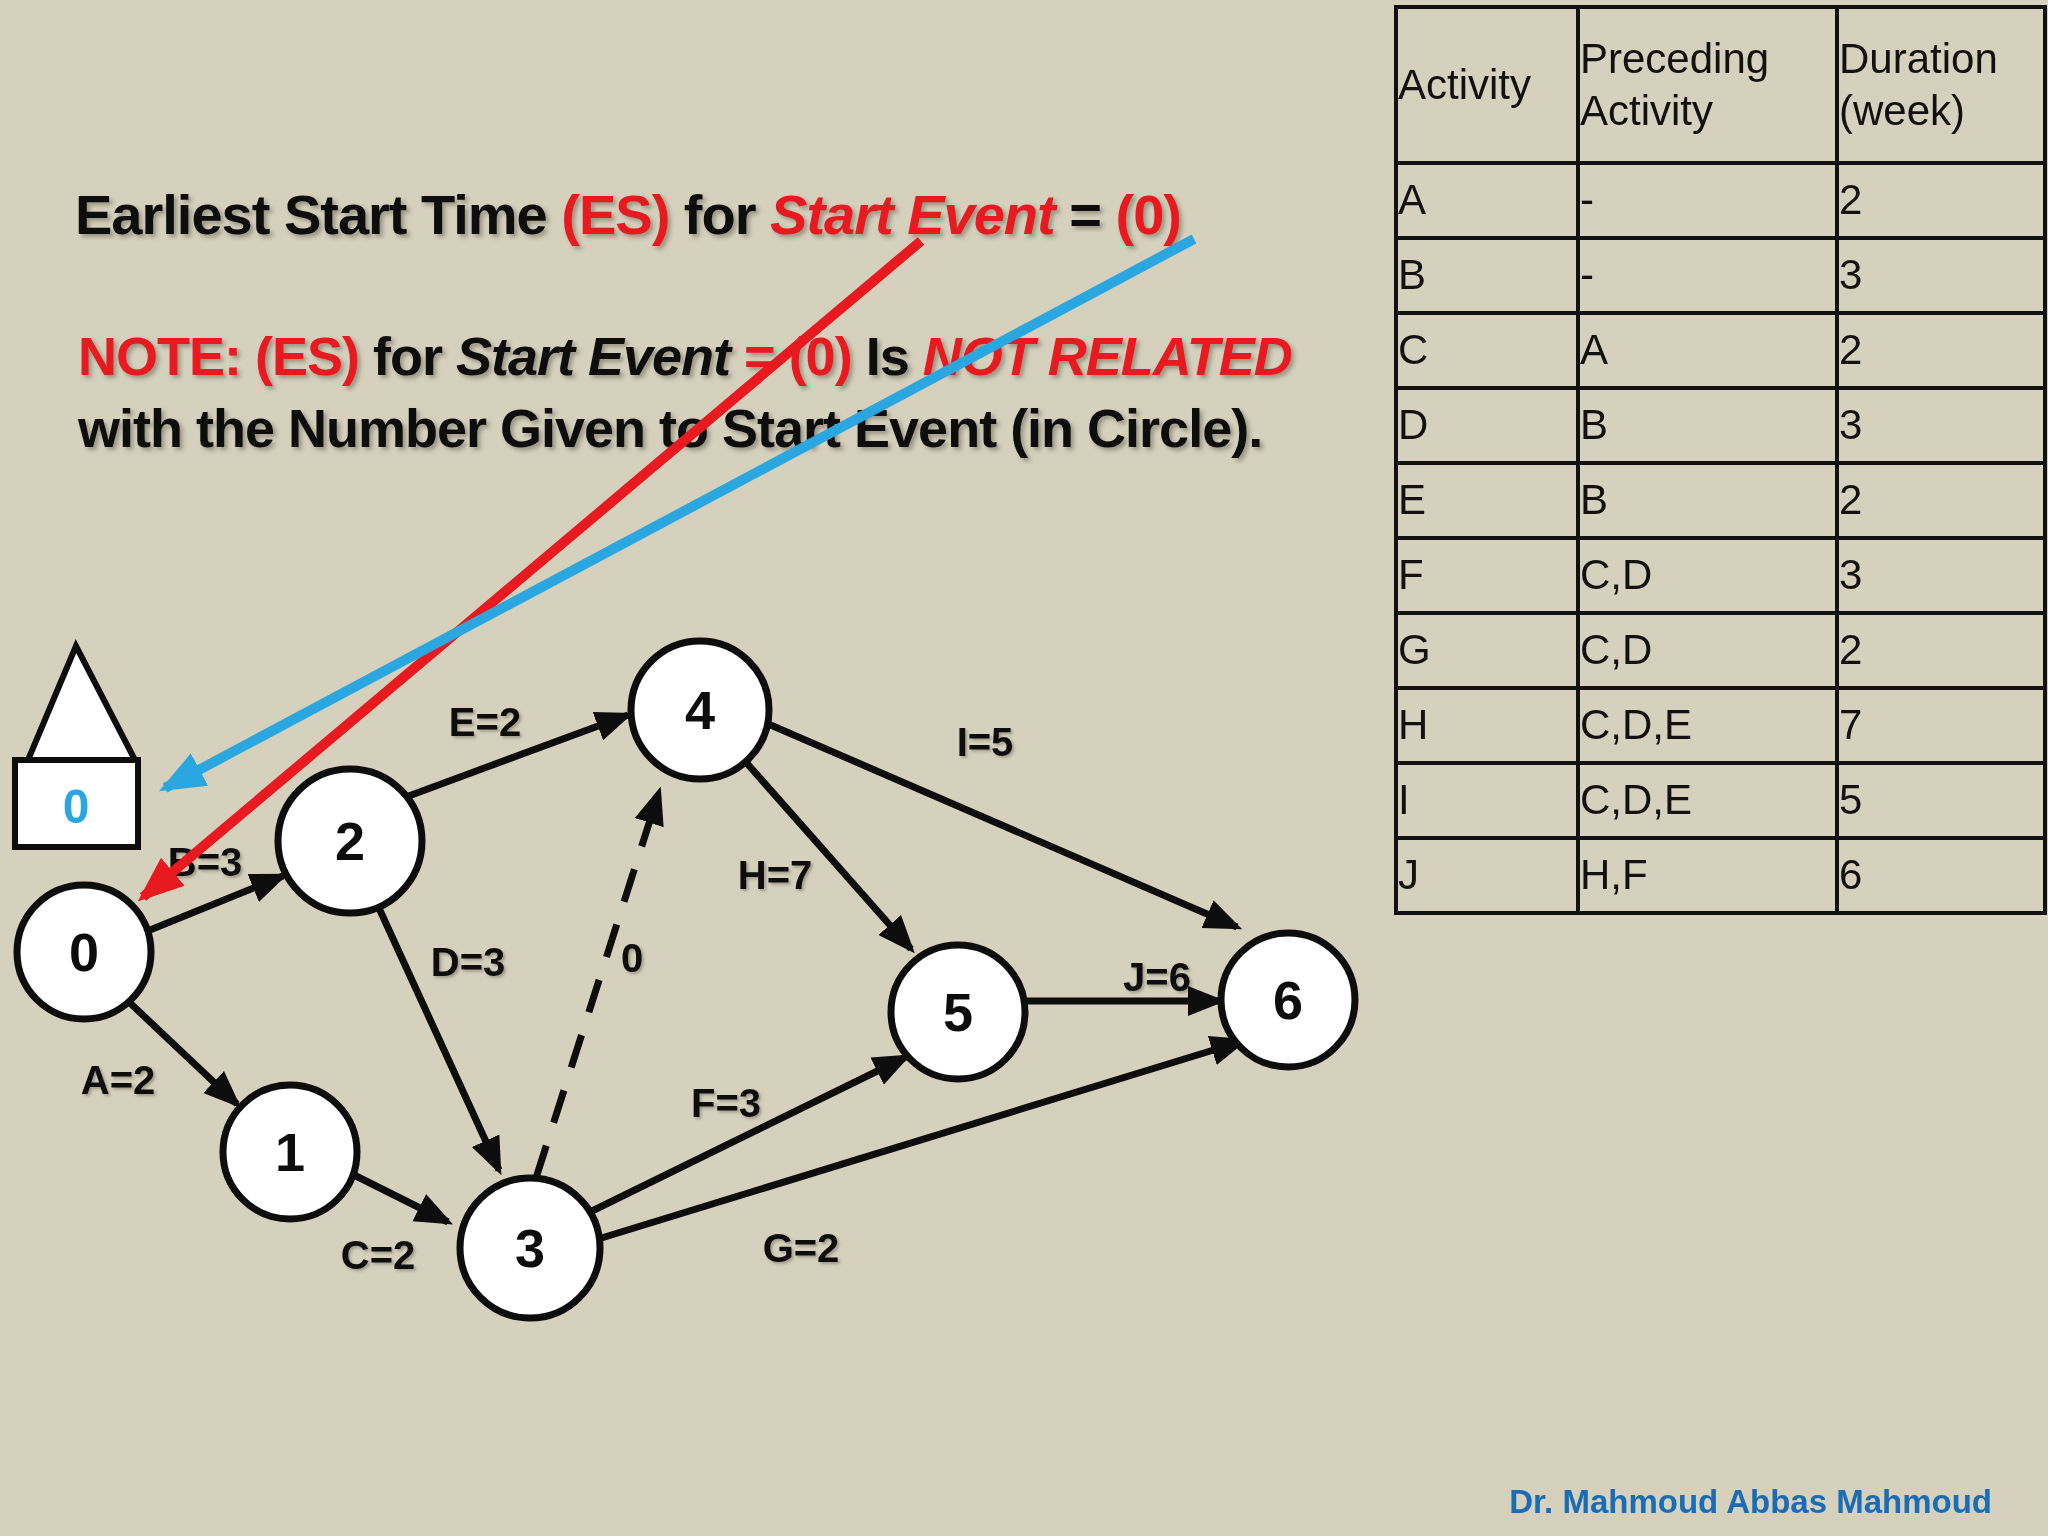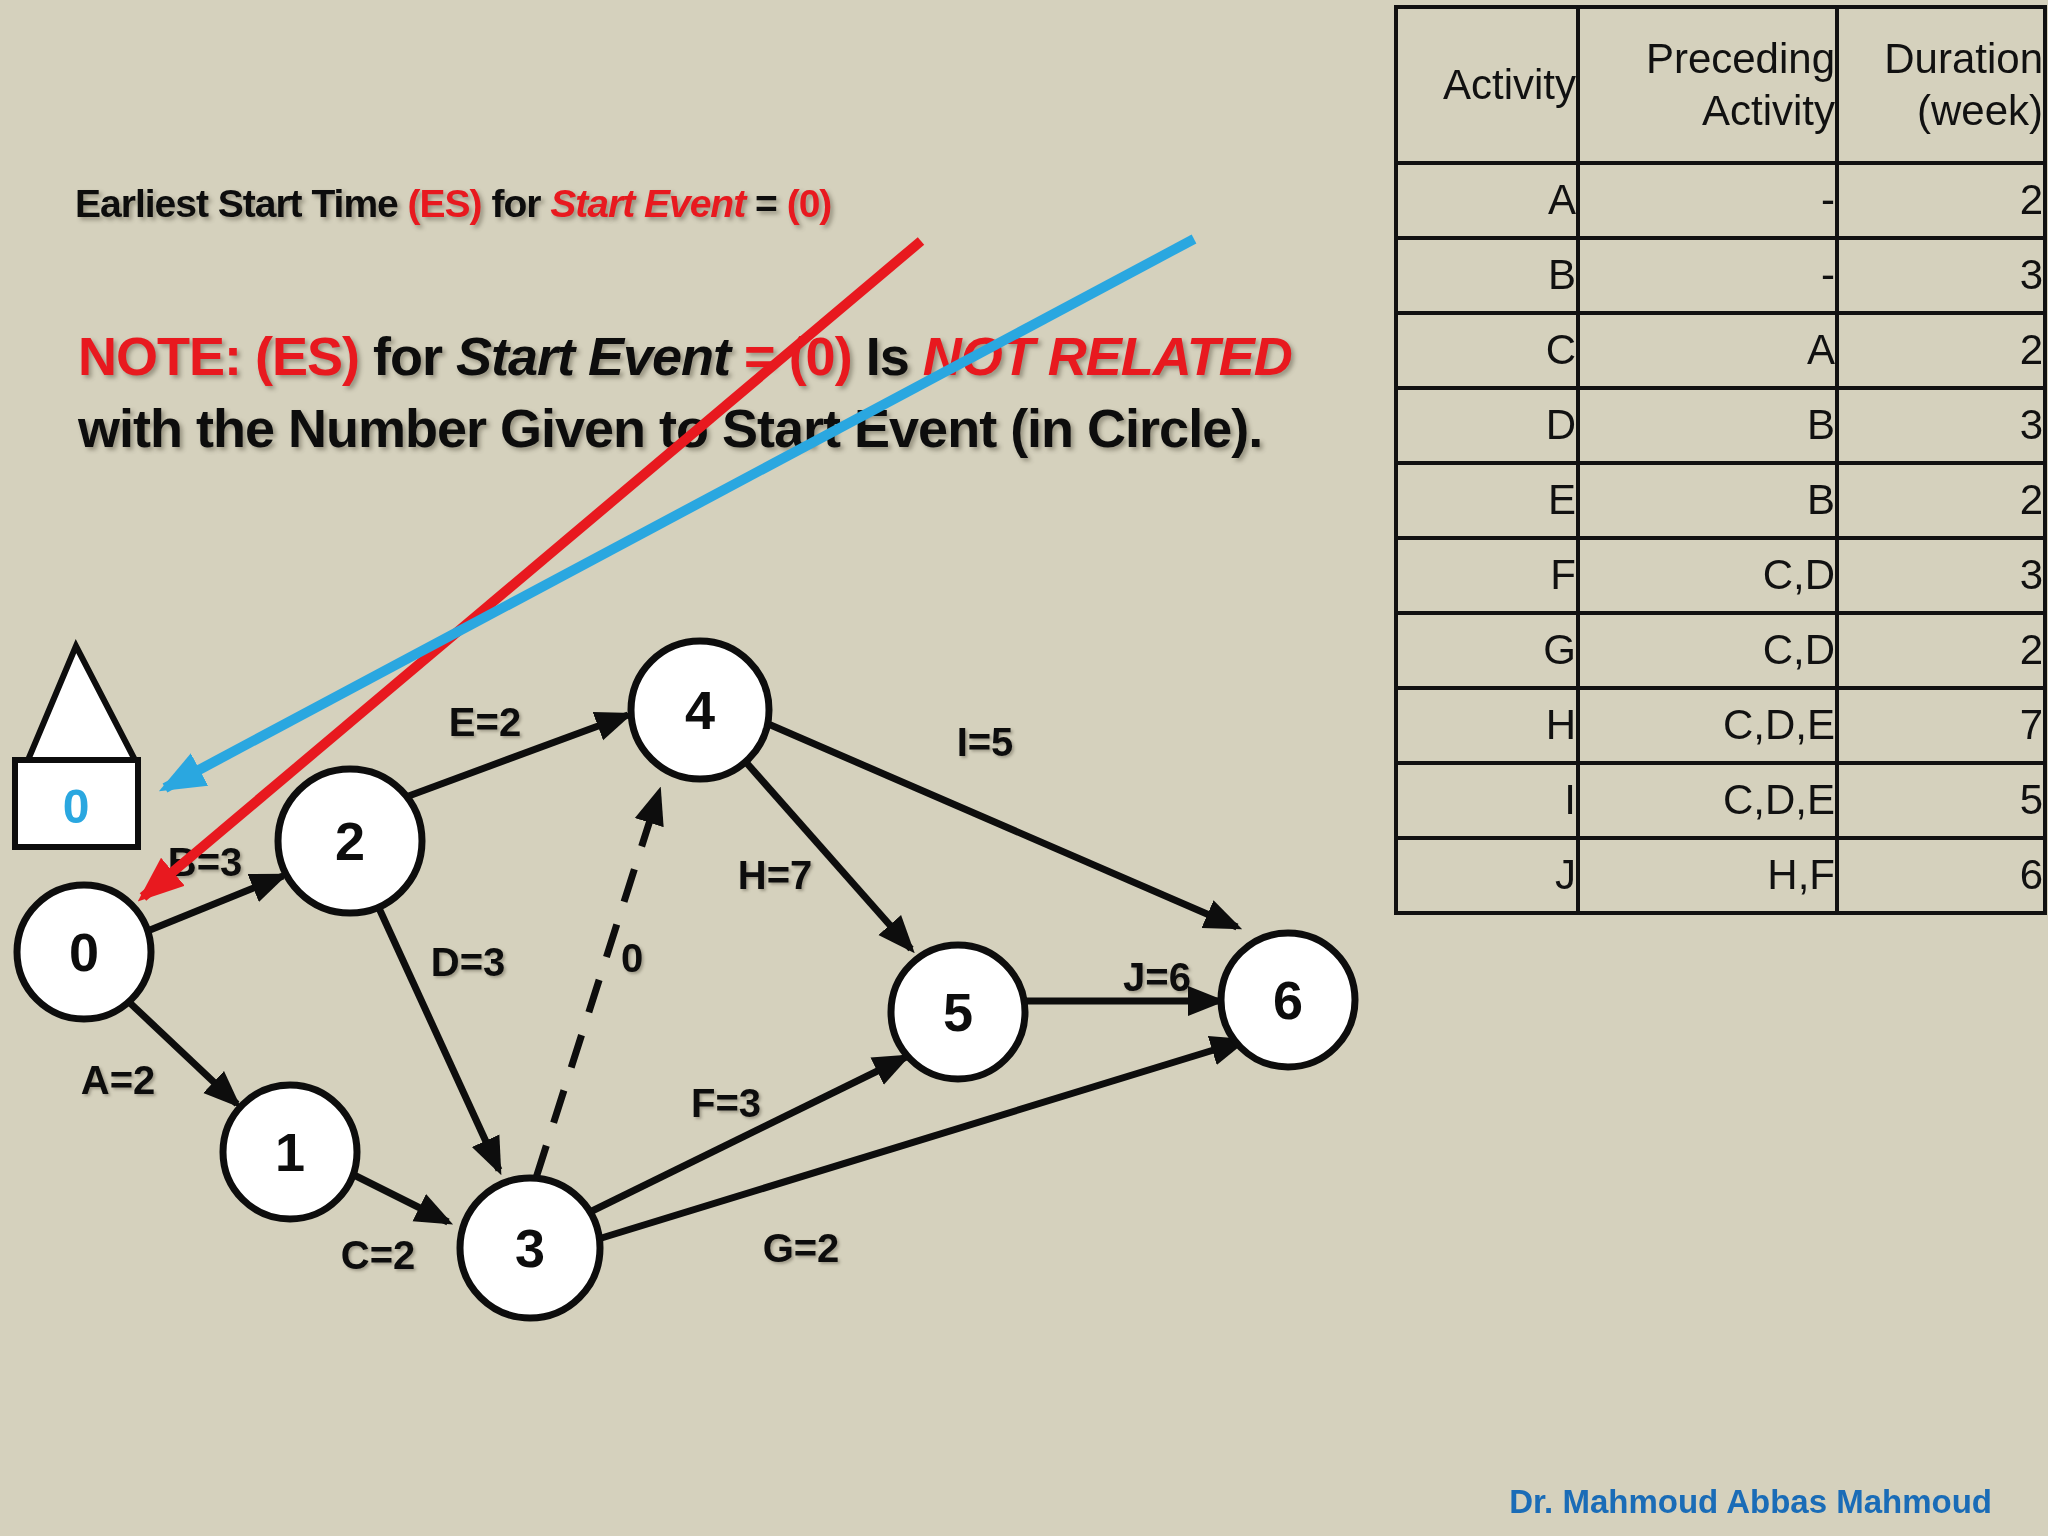"Activity" .activity-table { text-align: right -> left }
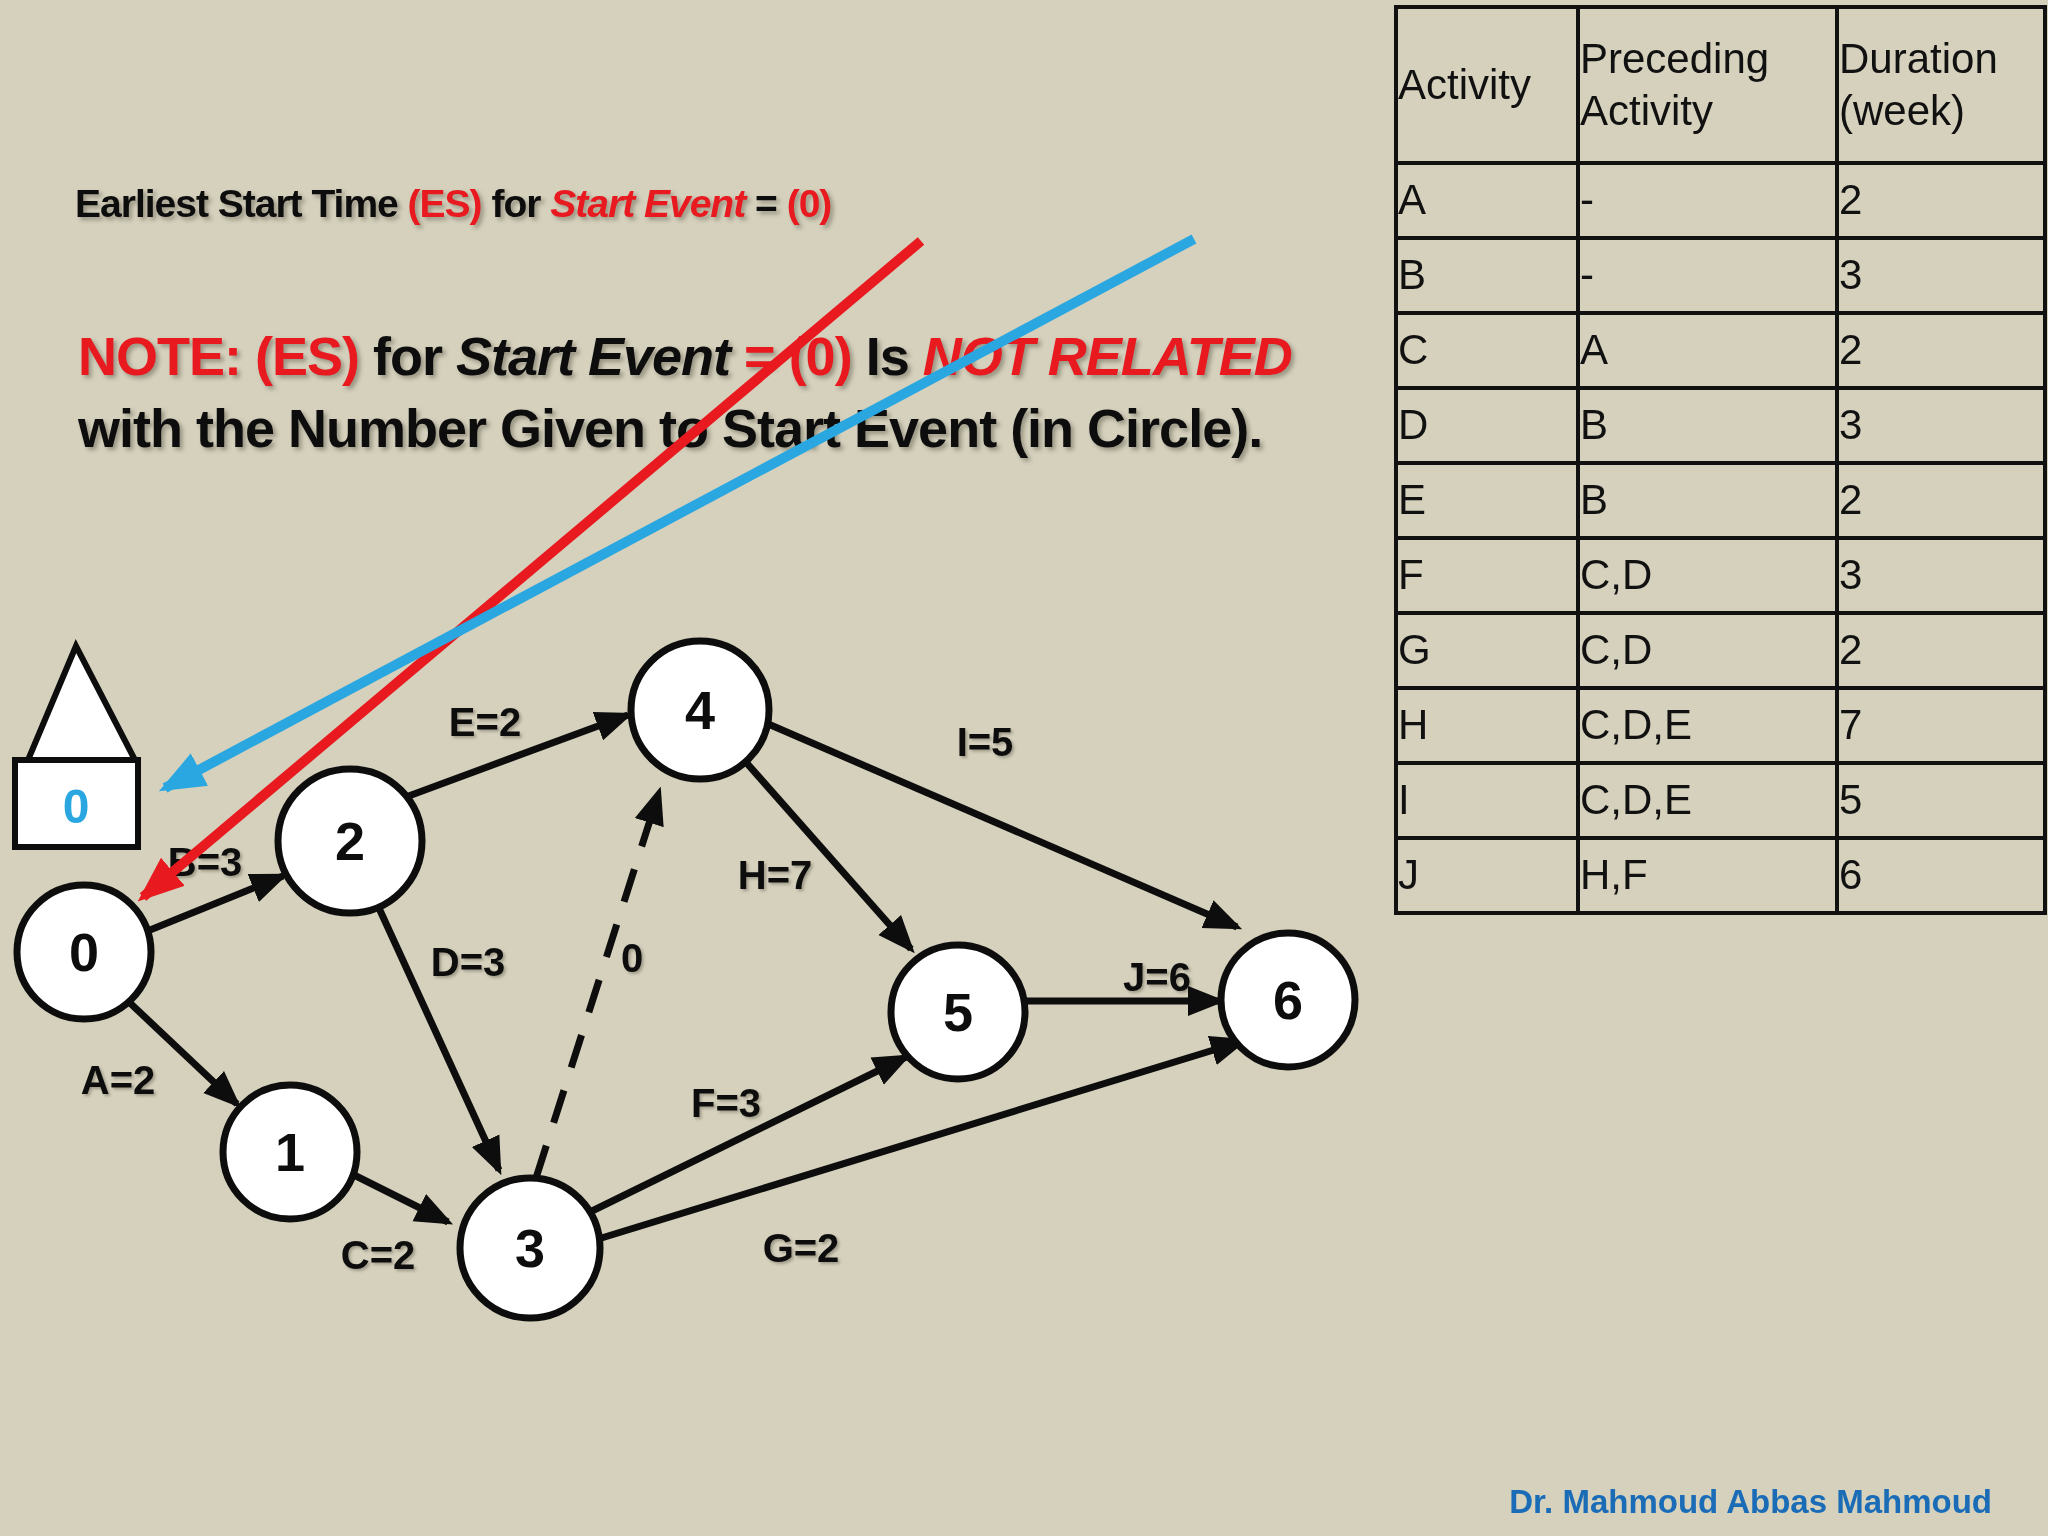"Earliest Start Time (ES) for" .title-line { font-size: 39px -> 56px }
